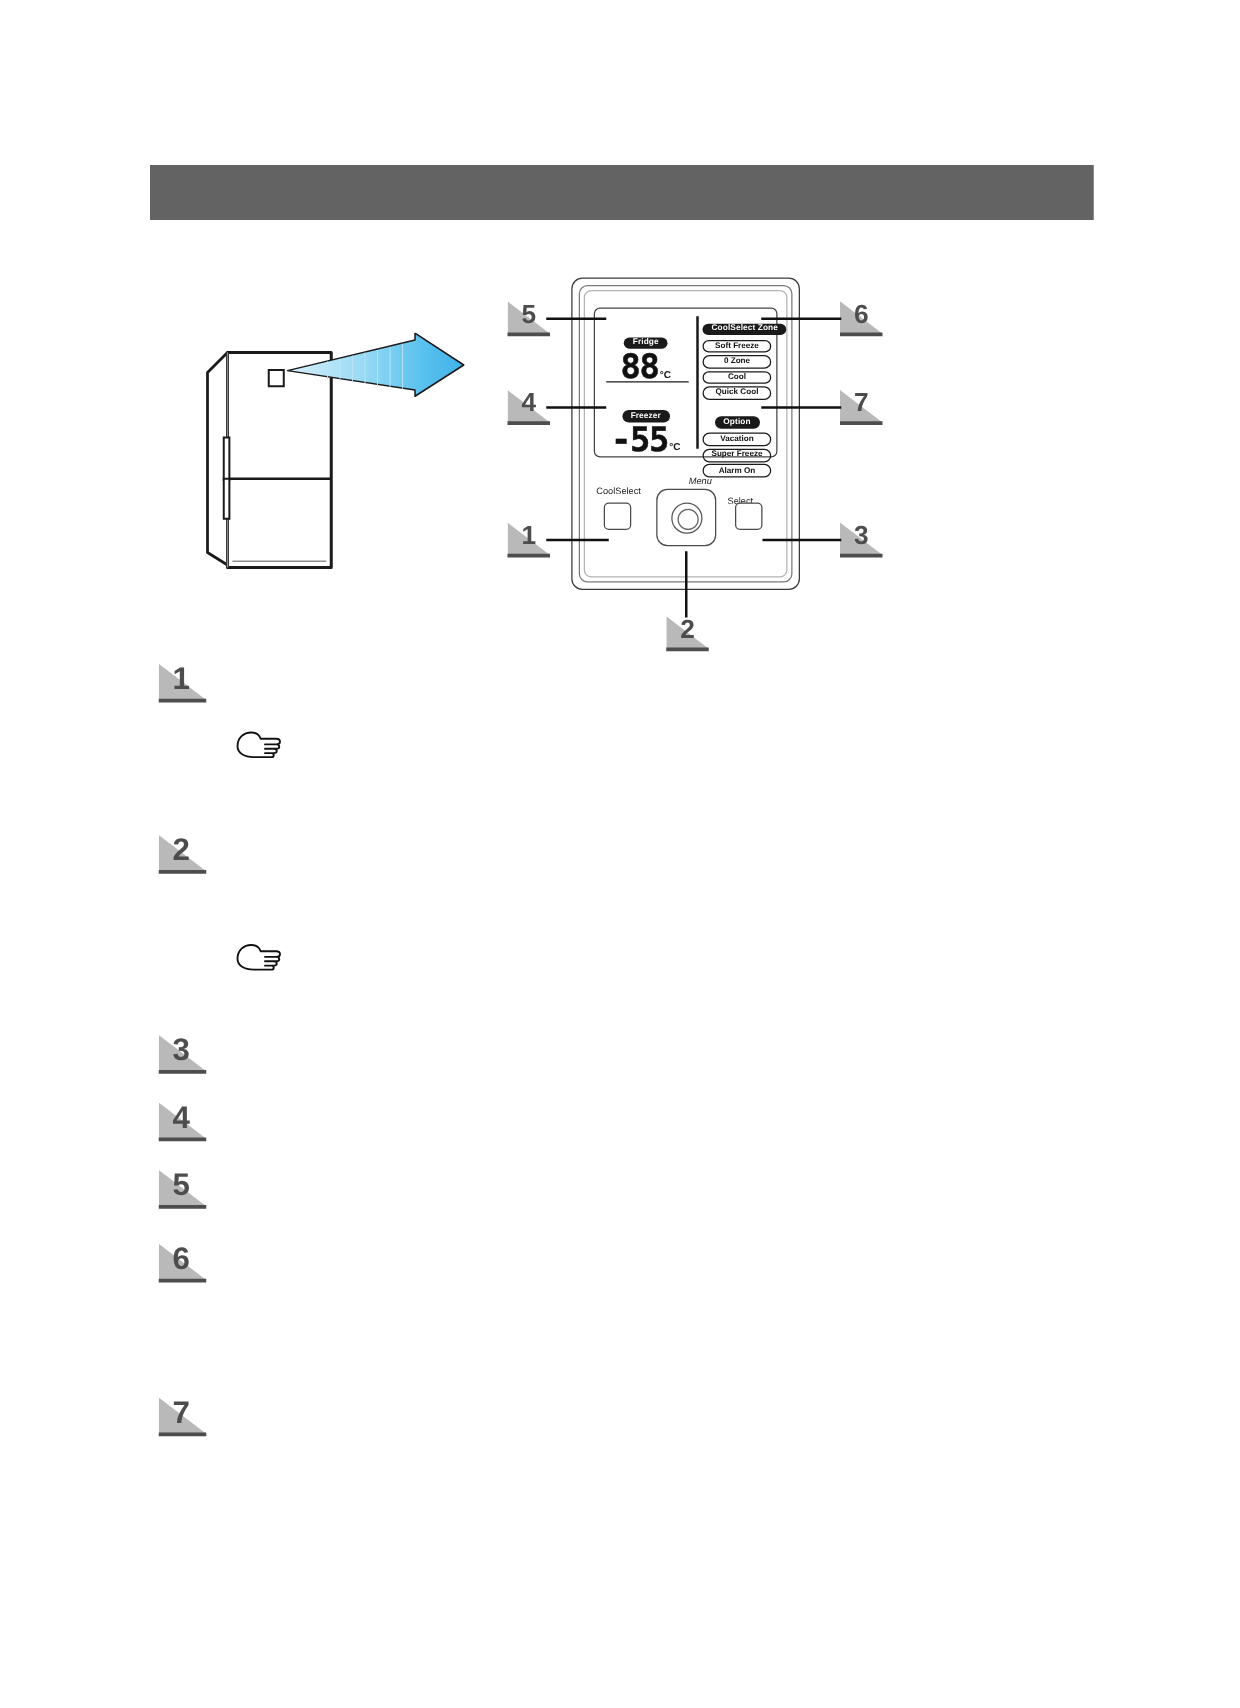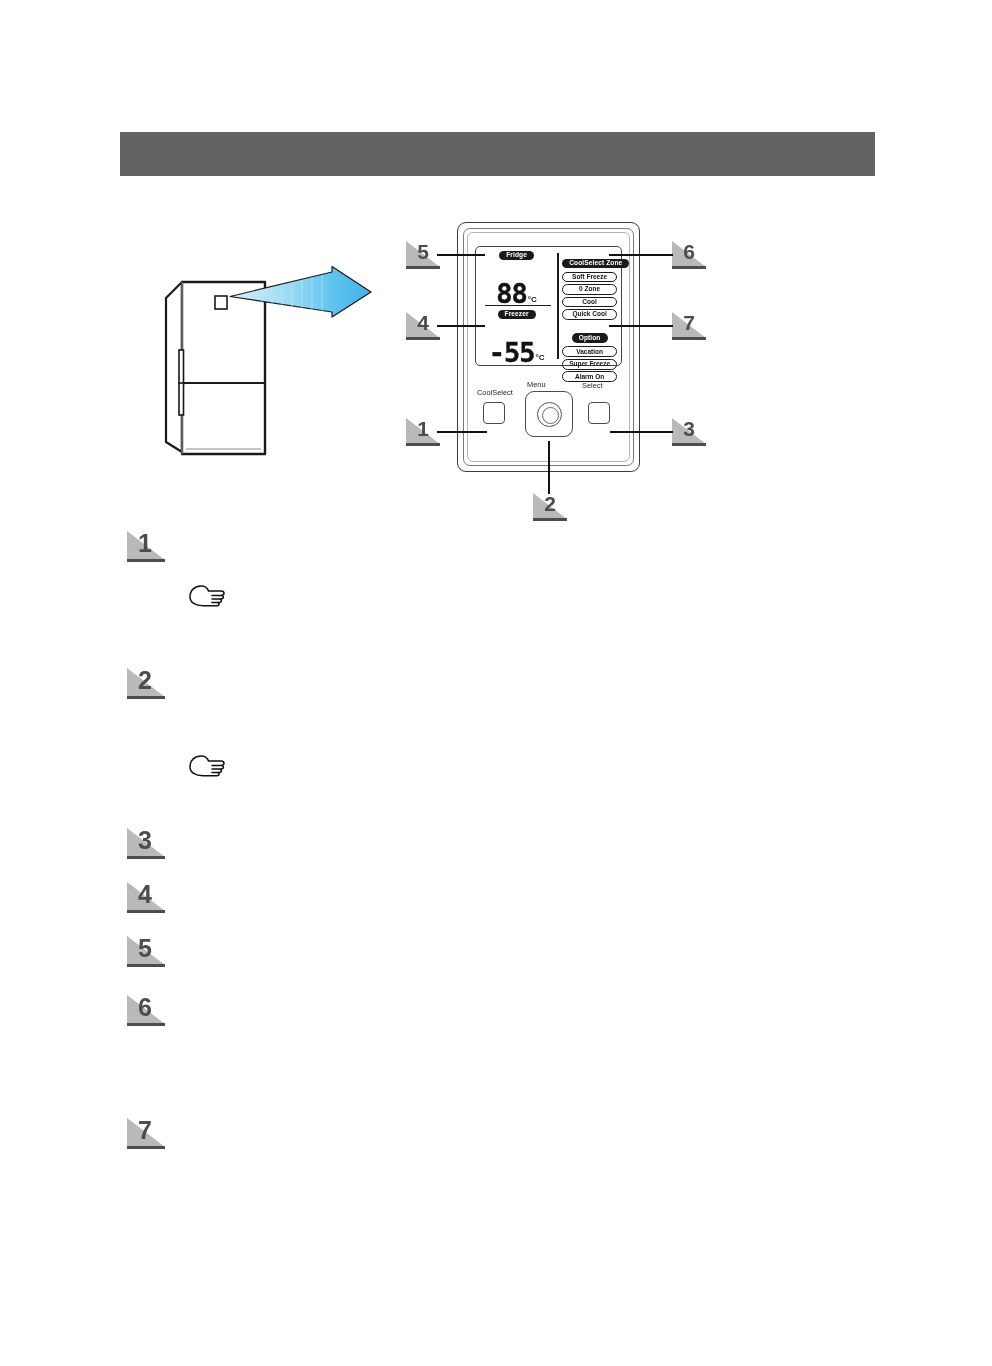"88" .temp-block { justify-content: space-between -> flex-end }
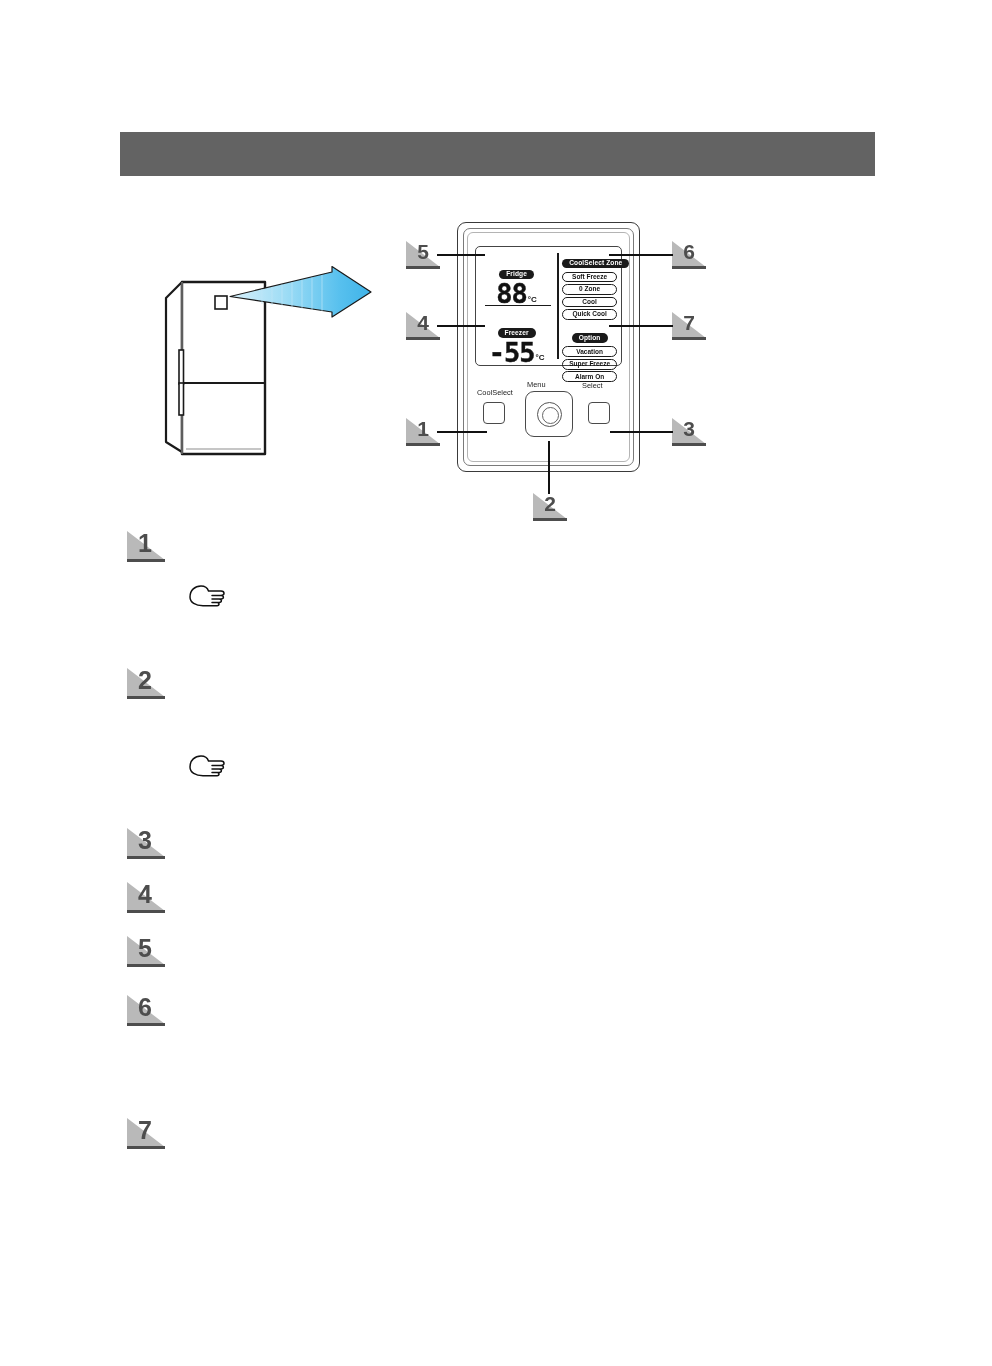"Menu" .btn-menu-label { font-style: none -> italic; left: 52px -> 76px }
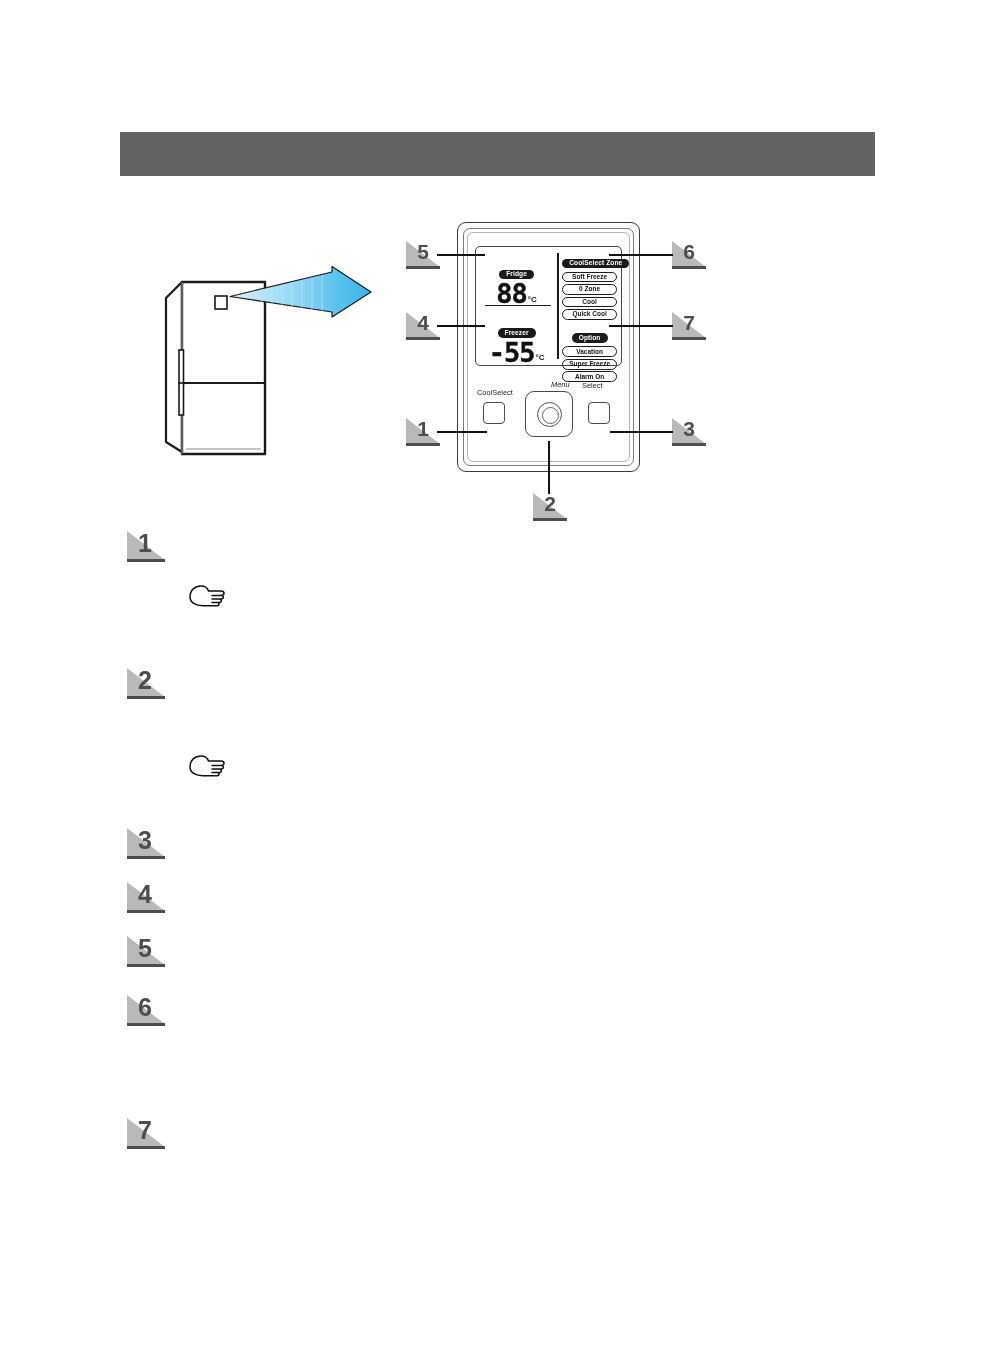"Select" .btn-sel-label { top: 1px -> 16px }
